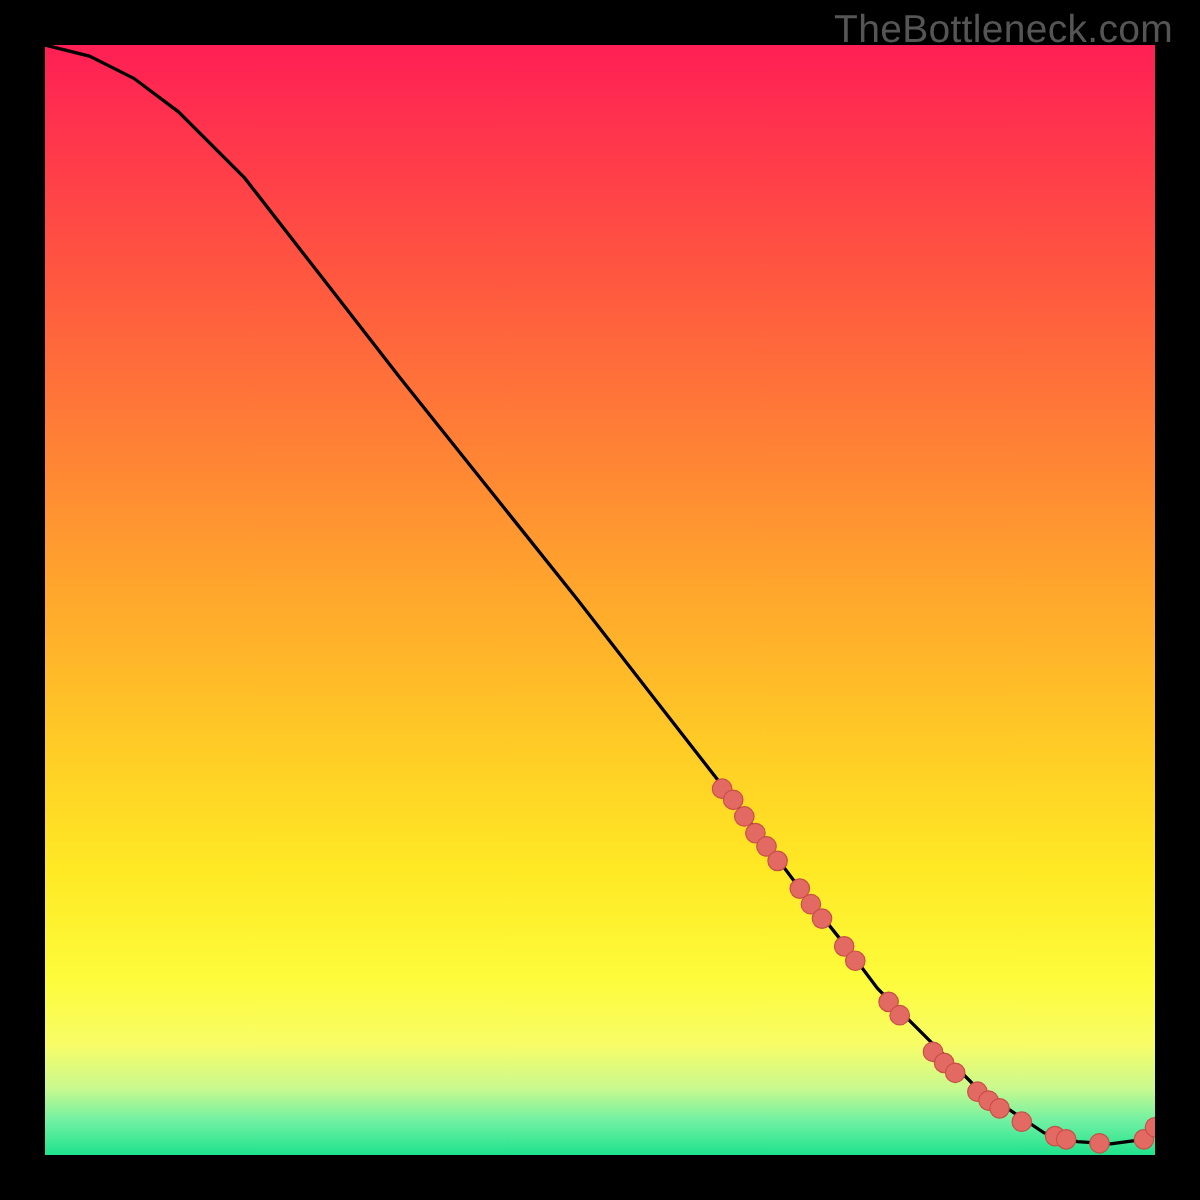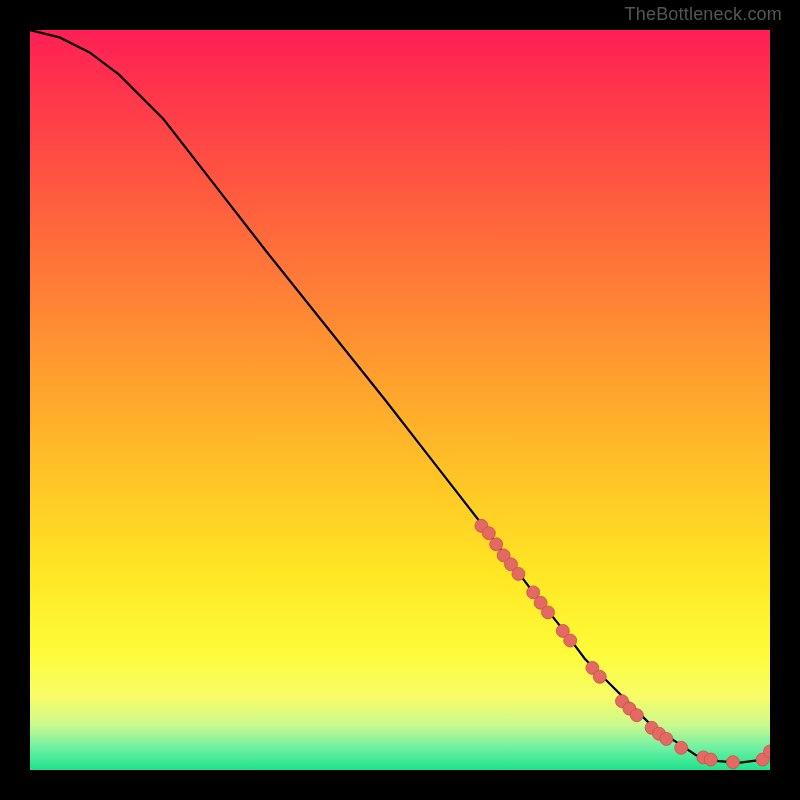"TheBottleneck.com" .watermark { font-size: 18px -> 26px }
